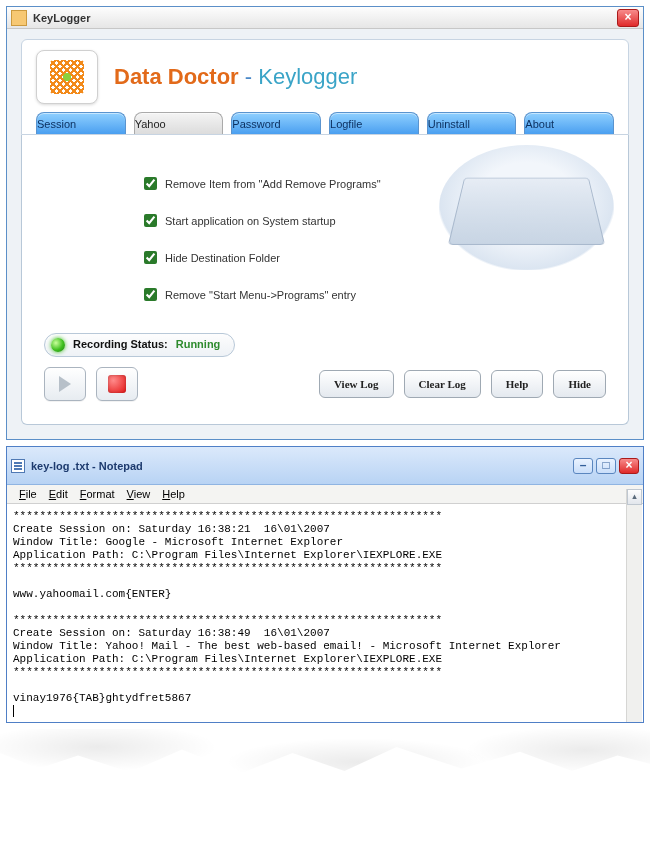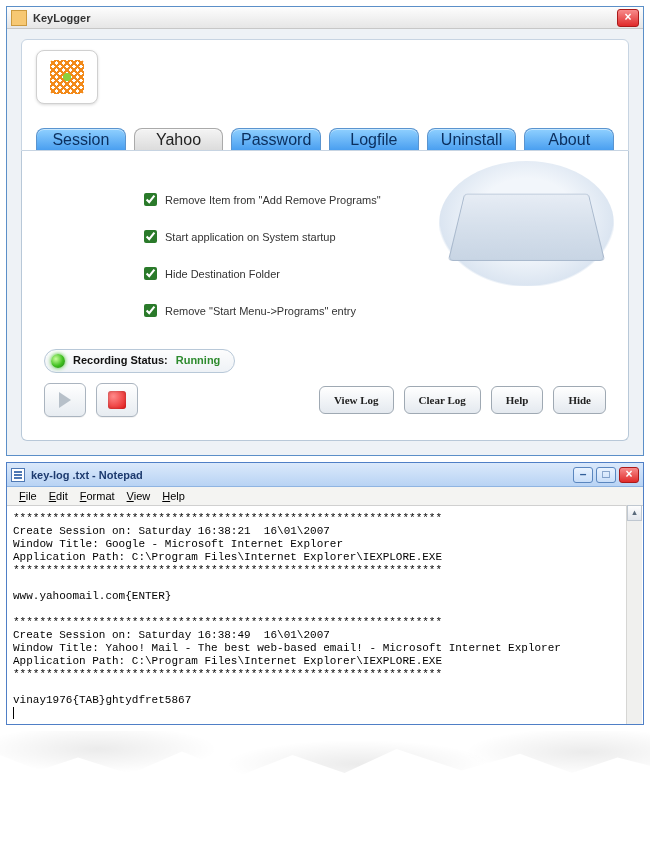"Data Doctor - Keylogger" div.brand-title { html: none -> <div> <span>Data Doctor</span><span> - </span><span>Keylogger</span> </div> }
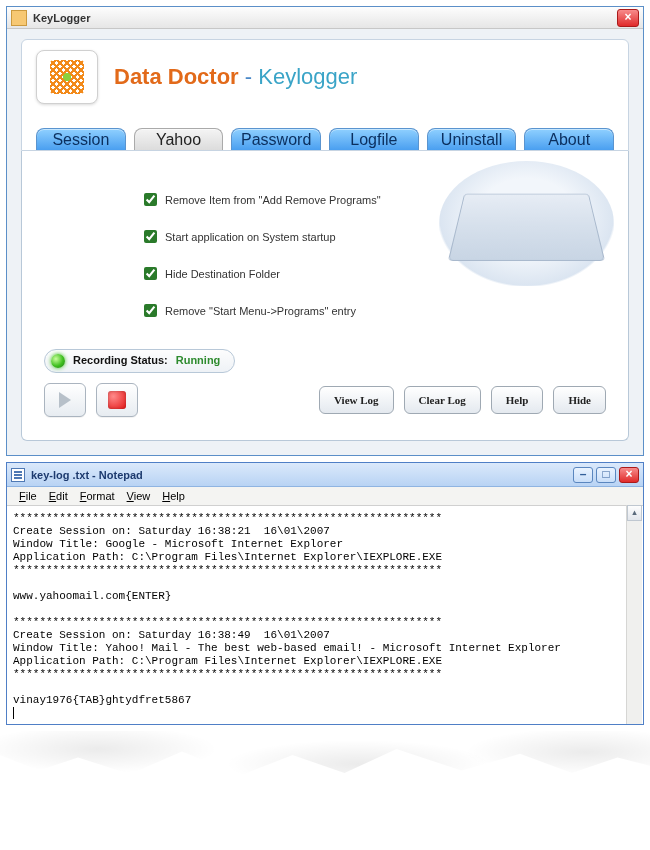"Session" .tab { font-size: 16px -> 11px; margin-top: 16px -> none; text-align: center -> none }
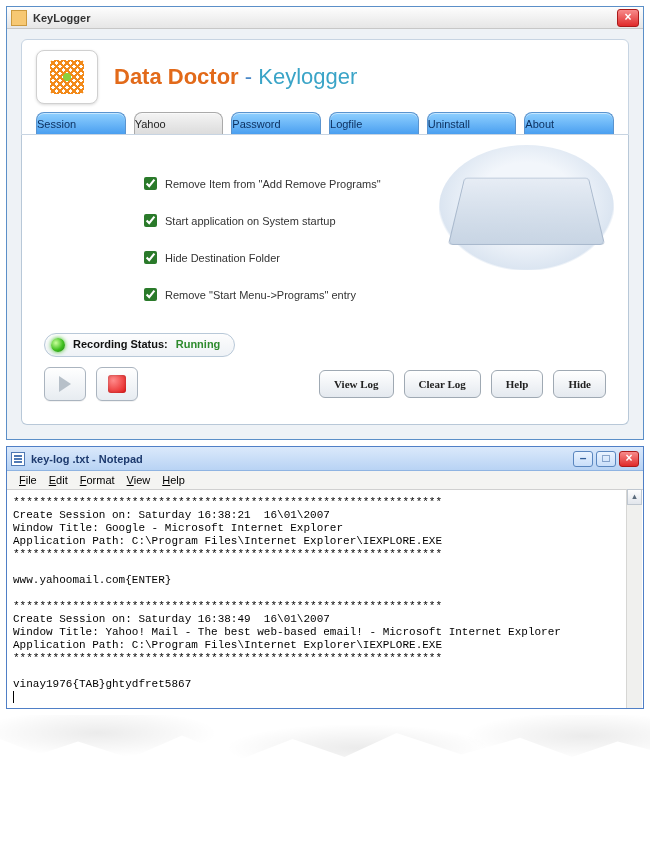"key-log .txt - Notepad" .winB-titlebar { height: 24px -> 38px }
